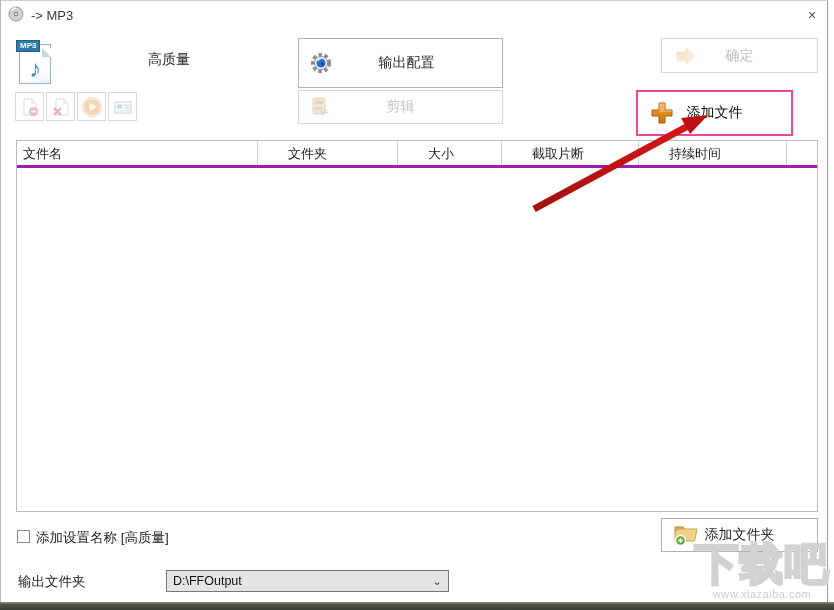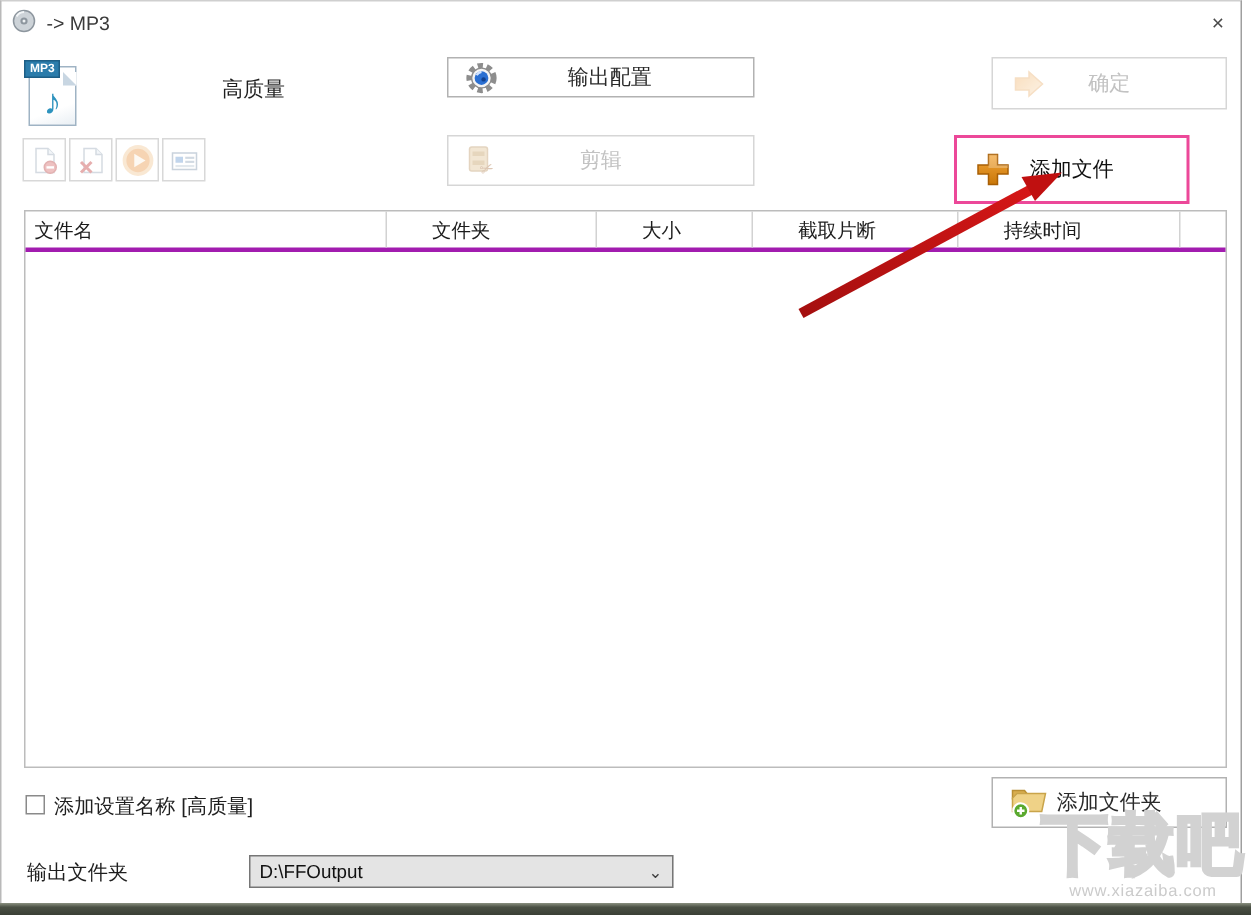"输出配置" #btn-output-config { height: 27px -> 50px }
